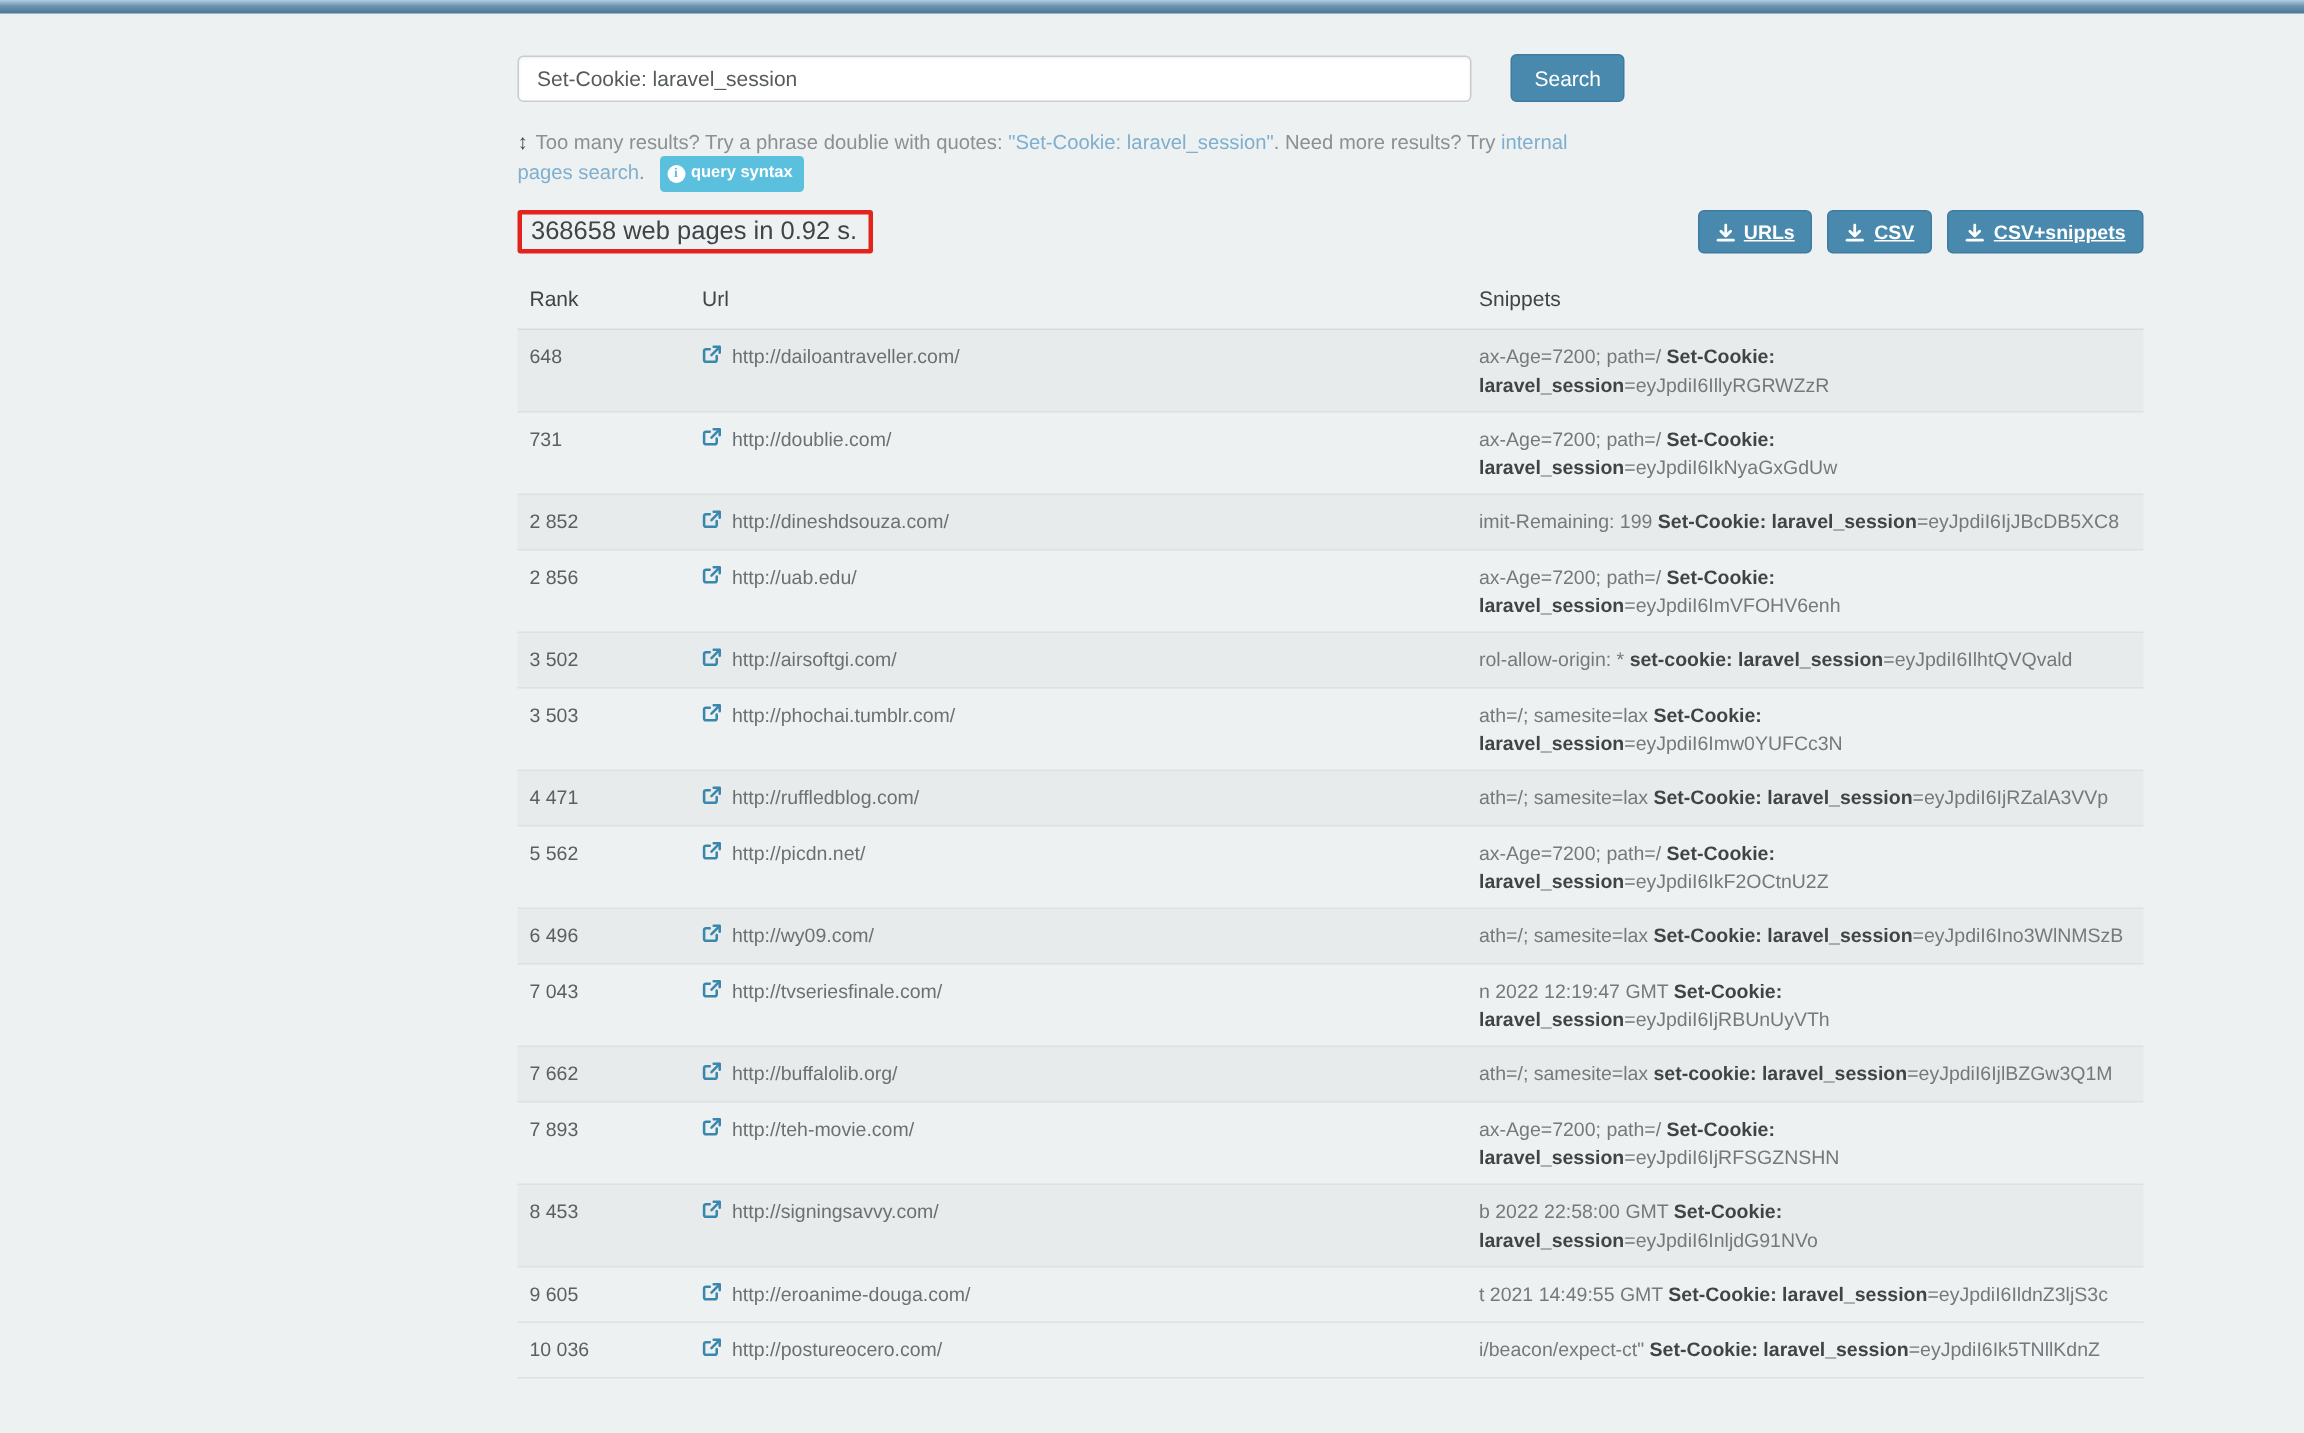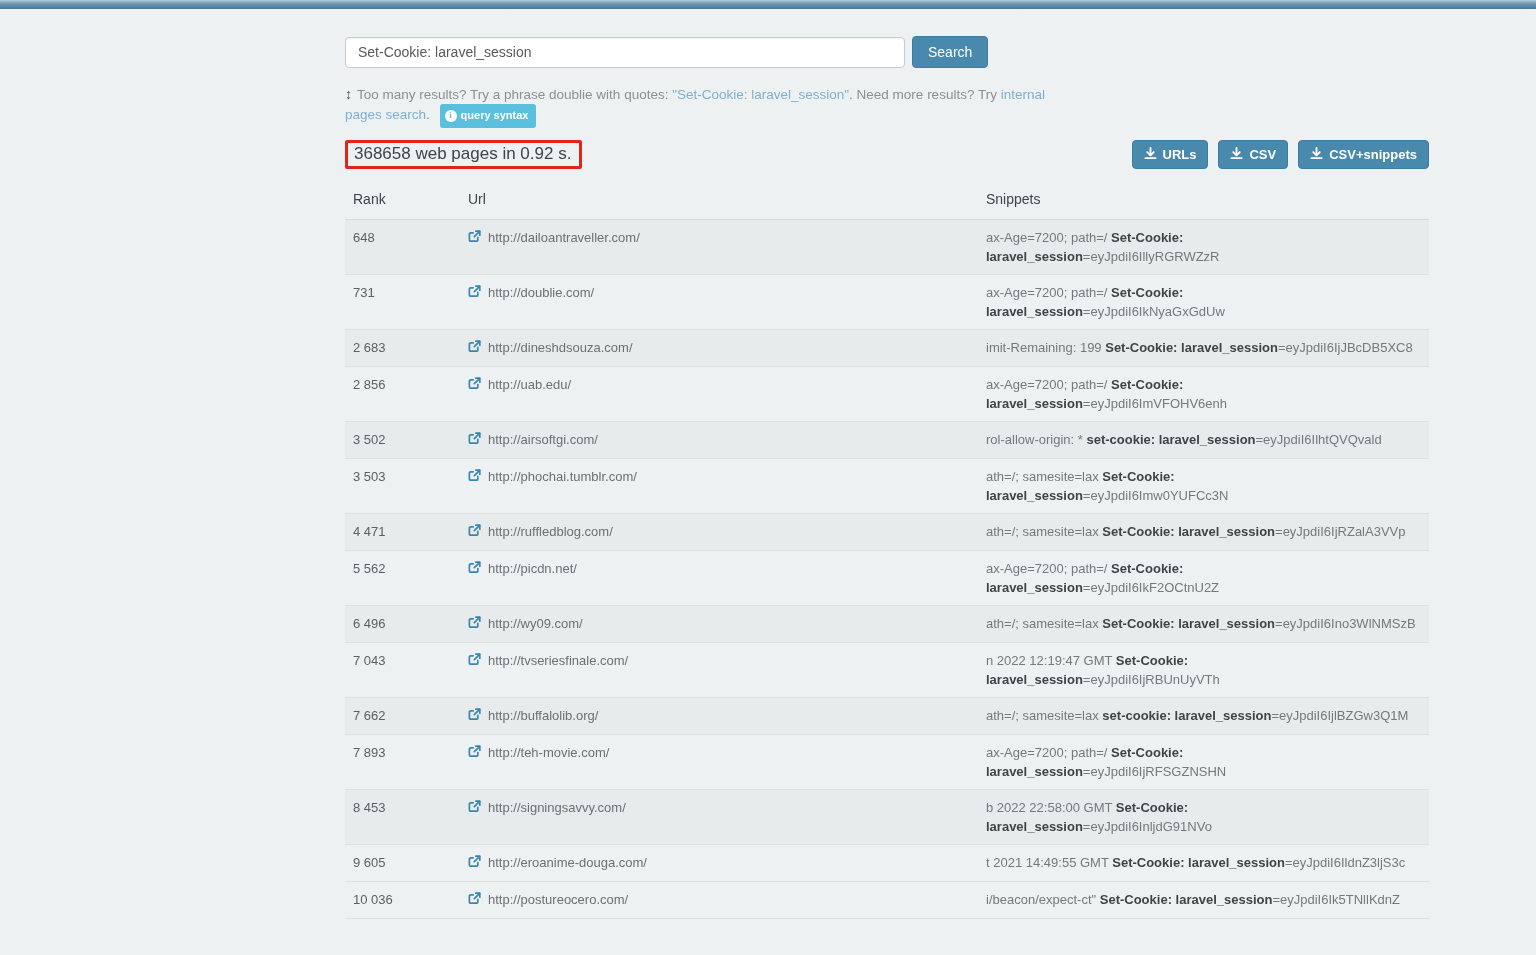"Set-Cookie: laravel_session" .search-input { width: 560px -> 636px }
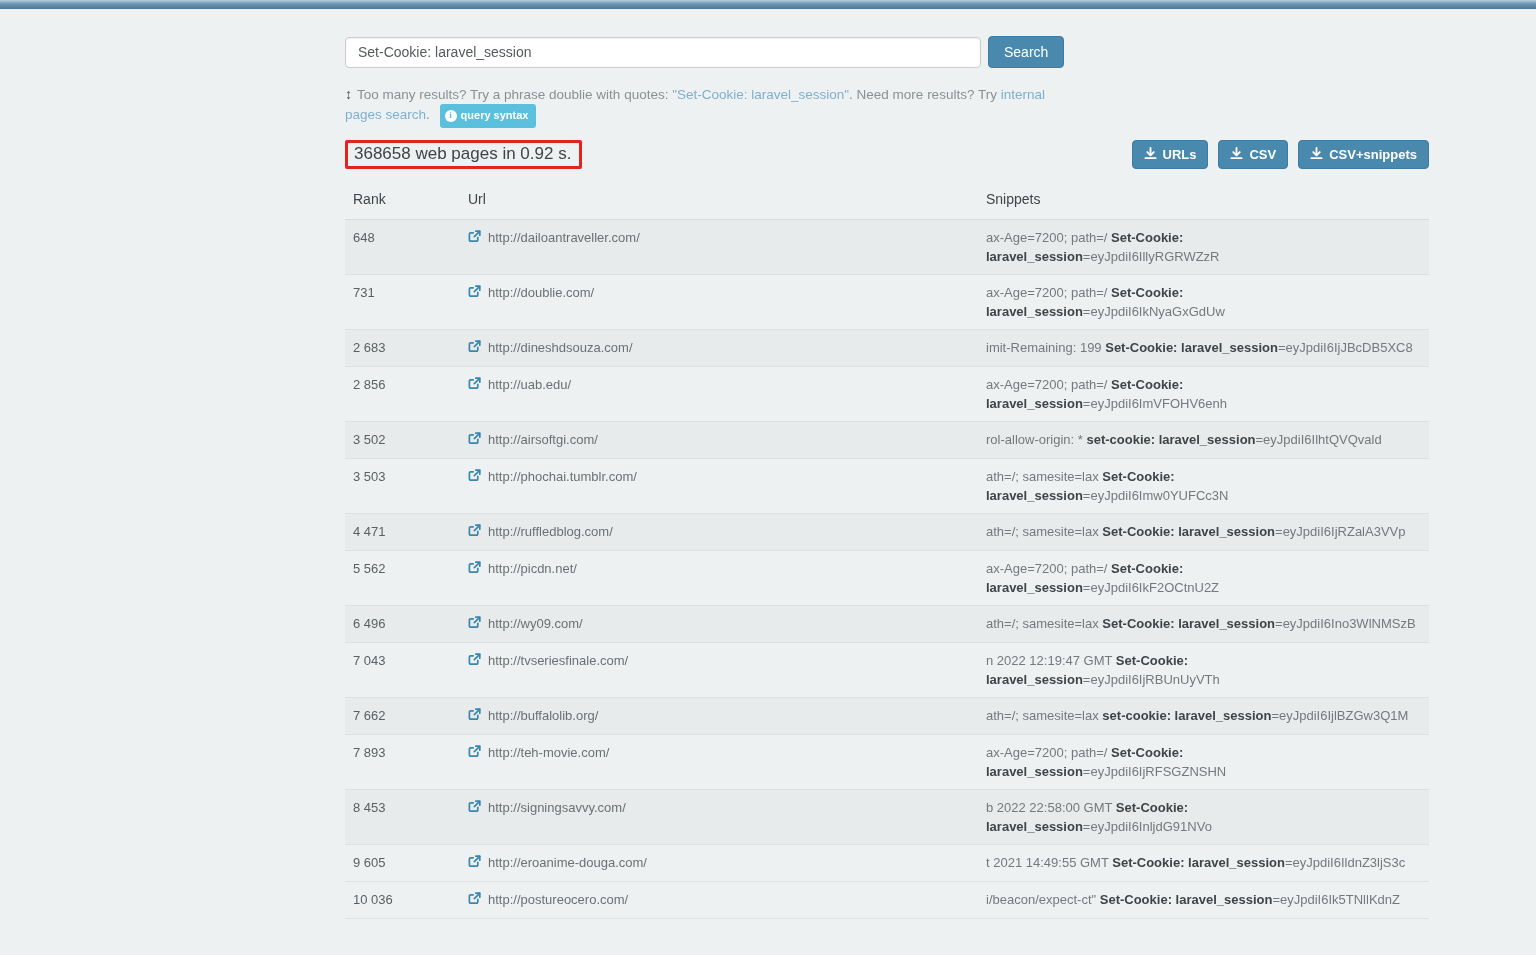"Search" .search-btn { margin-left: 7px -> 26px }
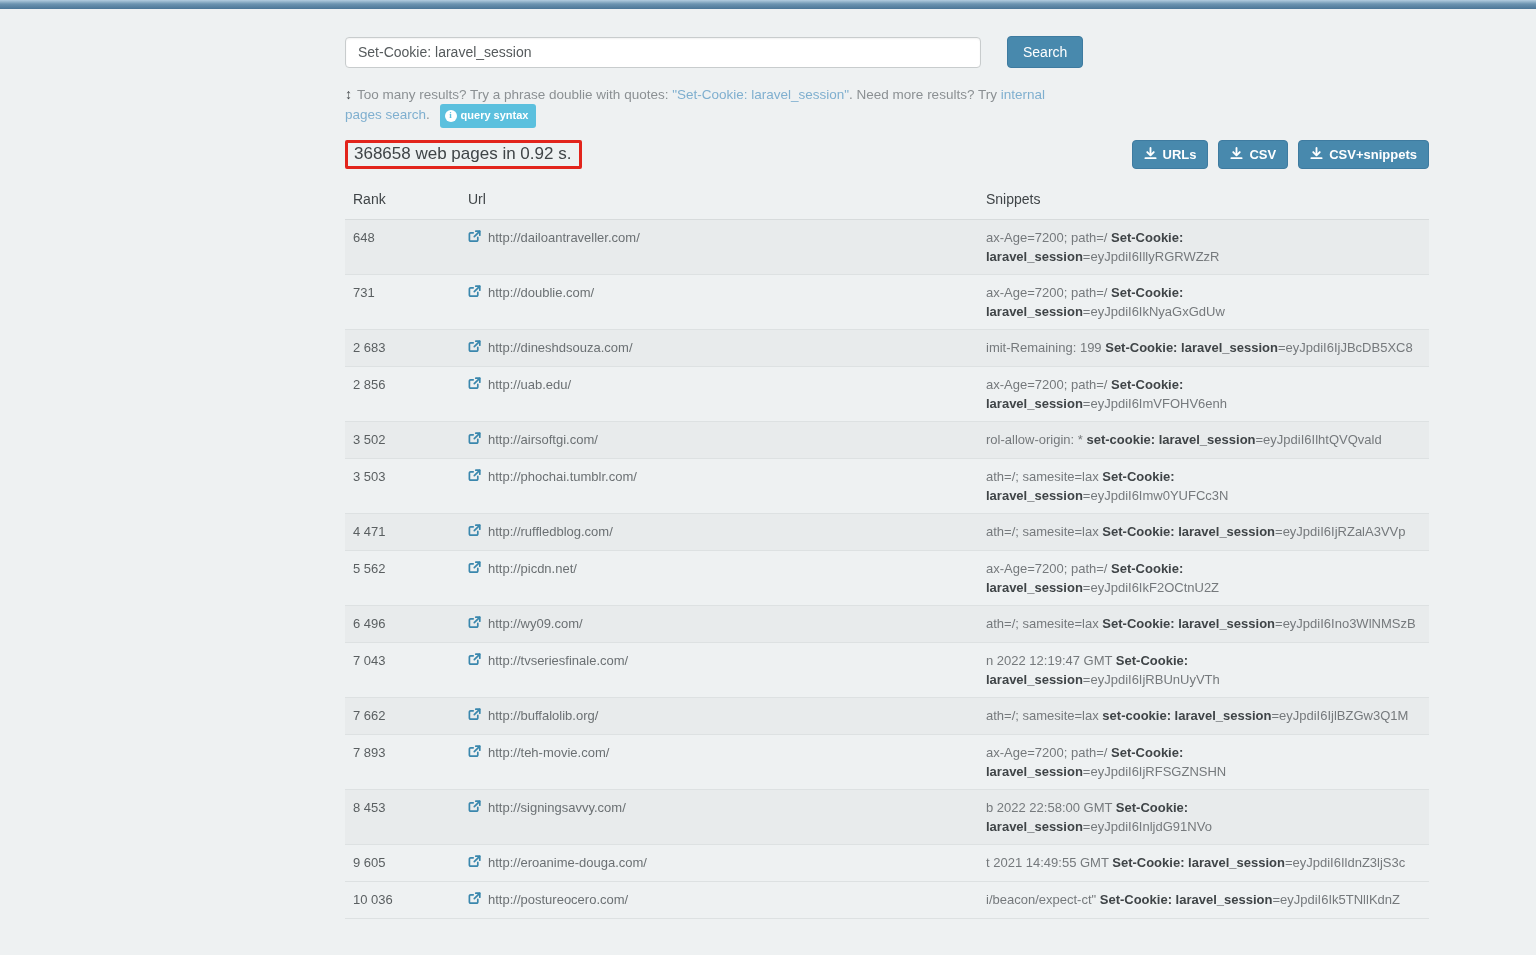"URLs" .export-btn { align-items: flex-start -> flex-end; text-decoration: none -> underline }
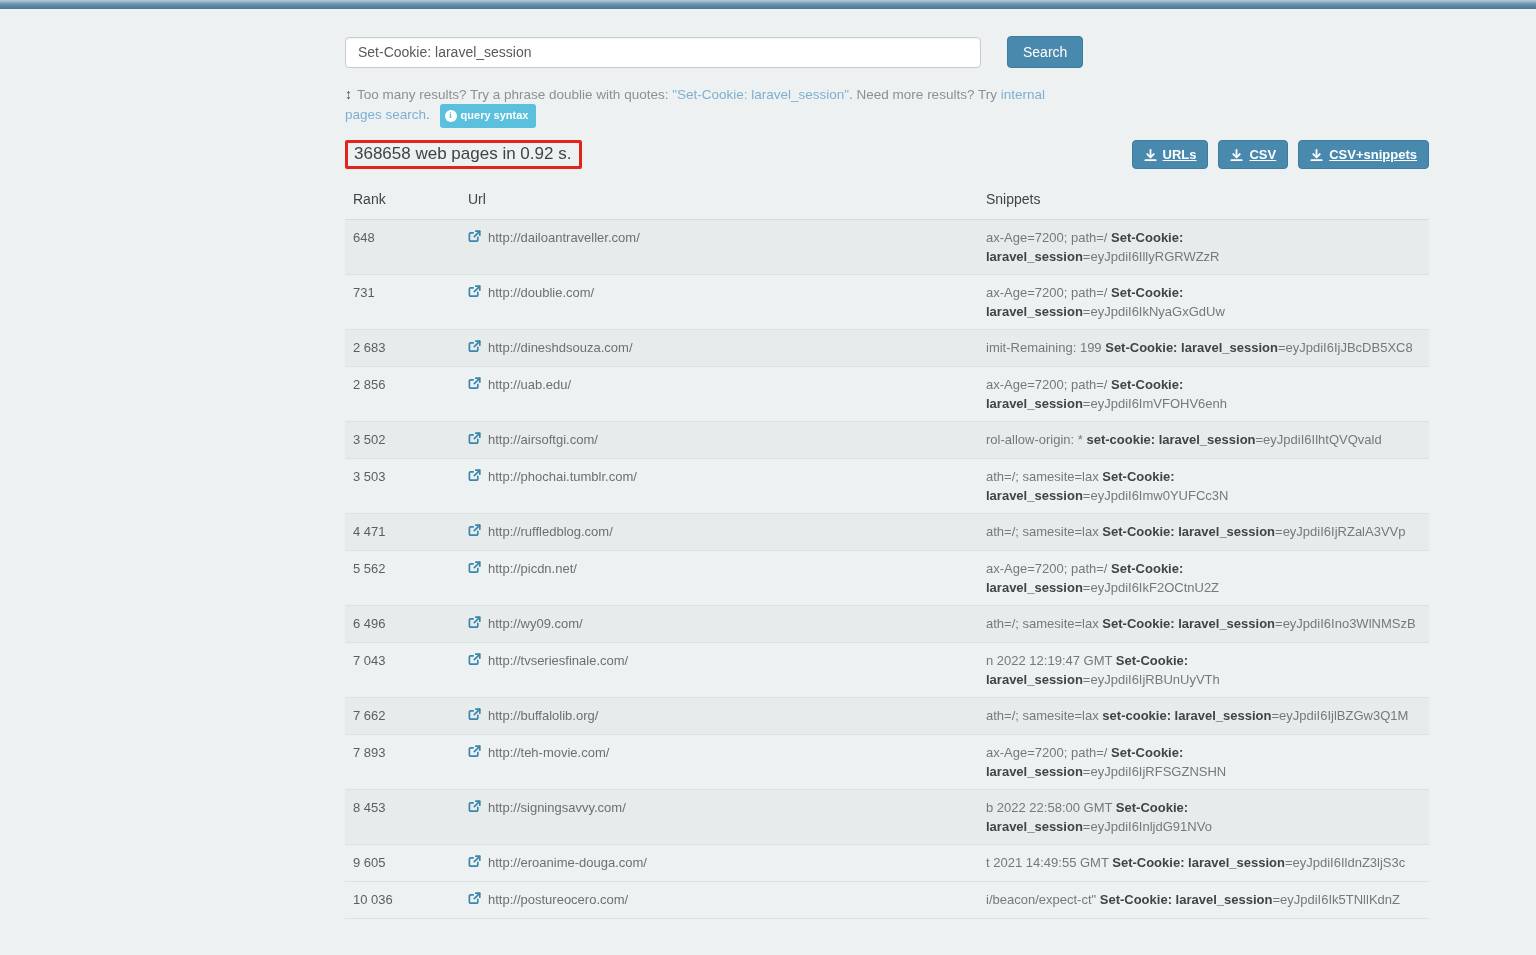"2 683" td.rank { text: 2 683 -> 2 852 }
